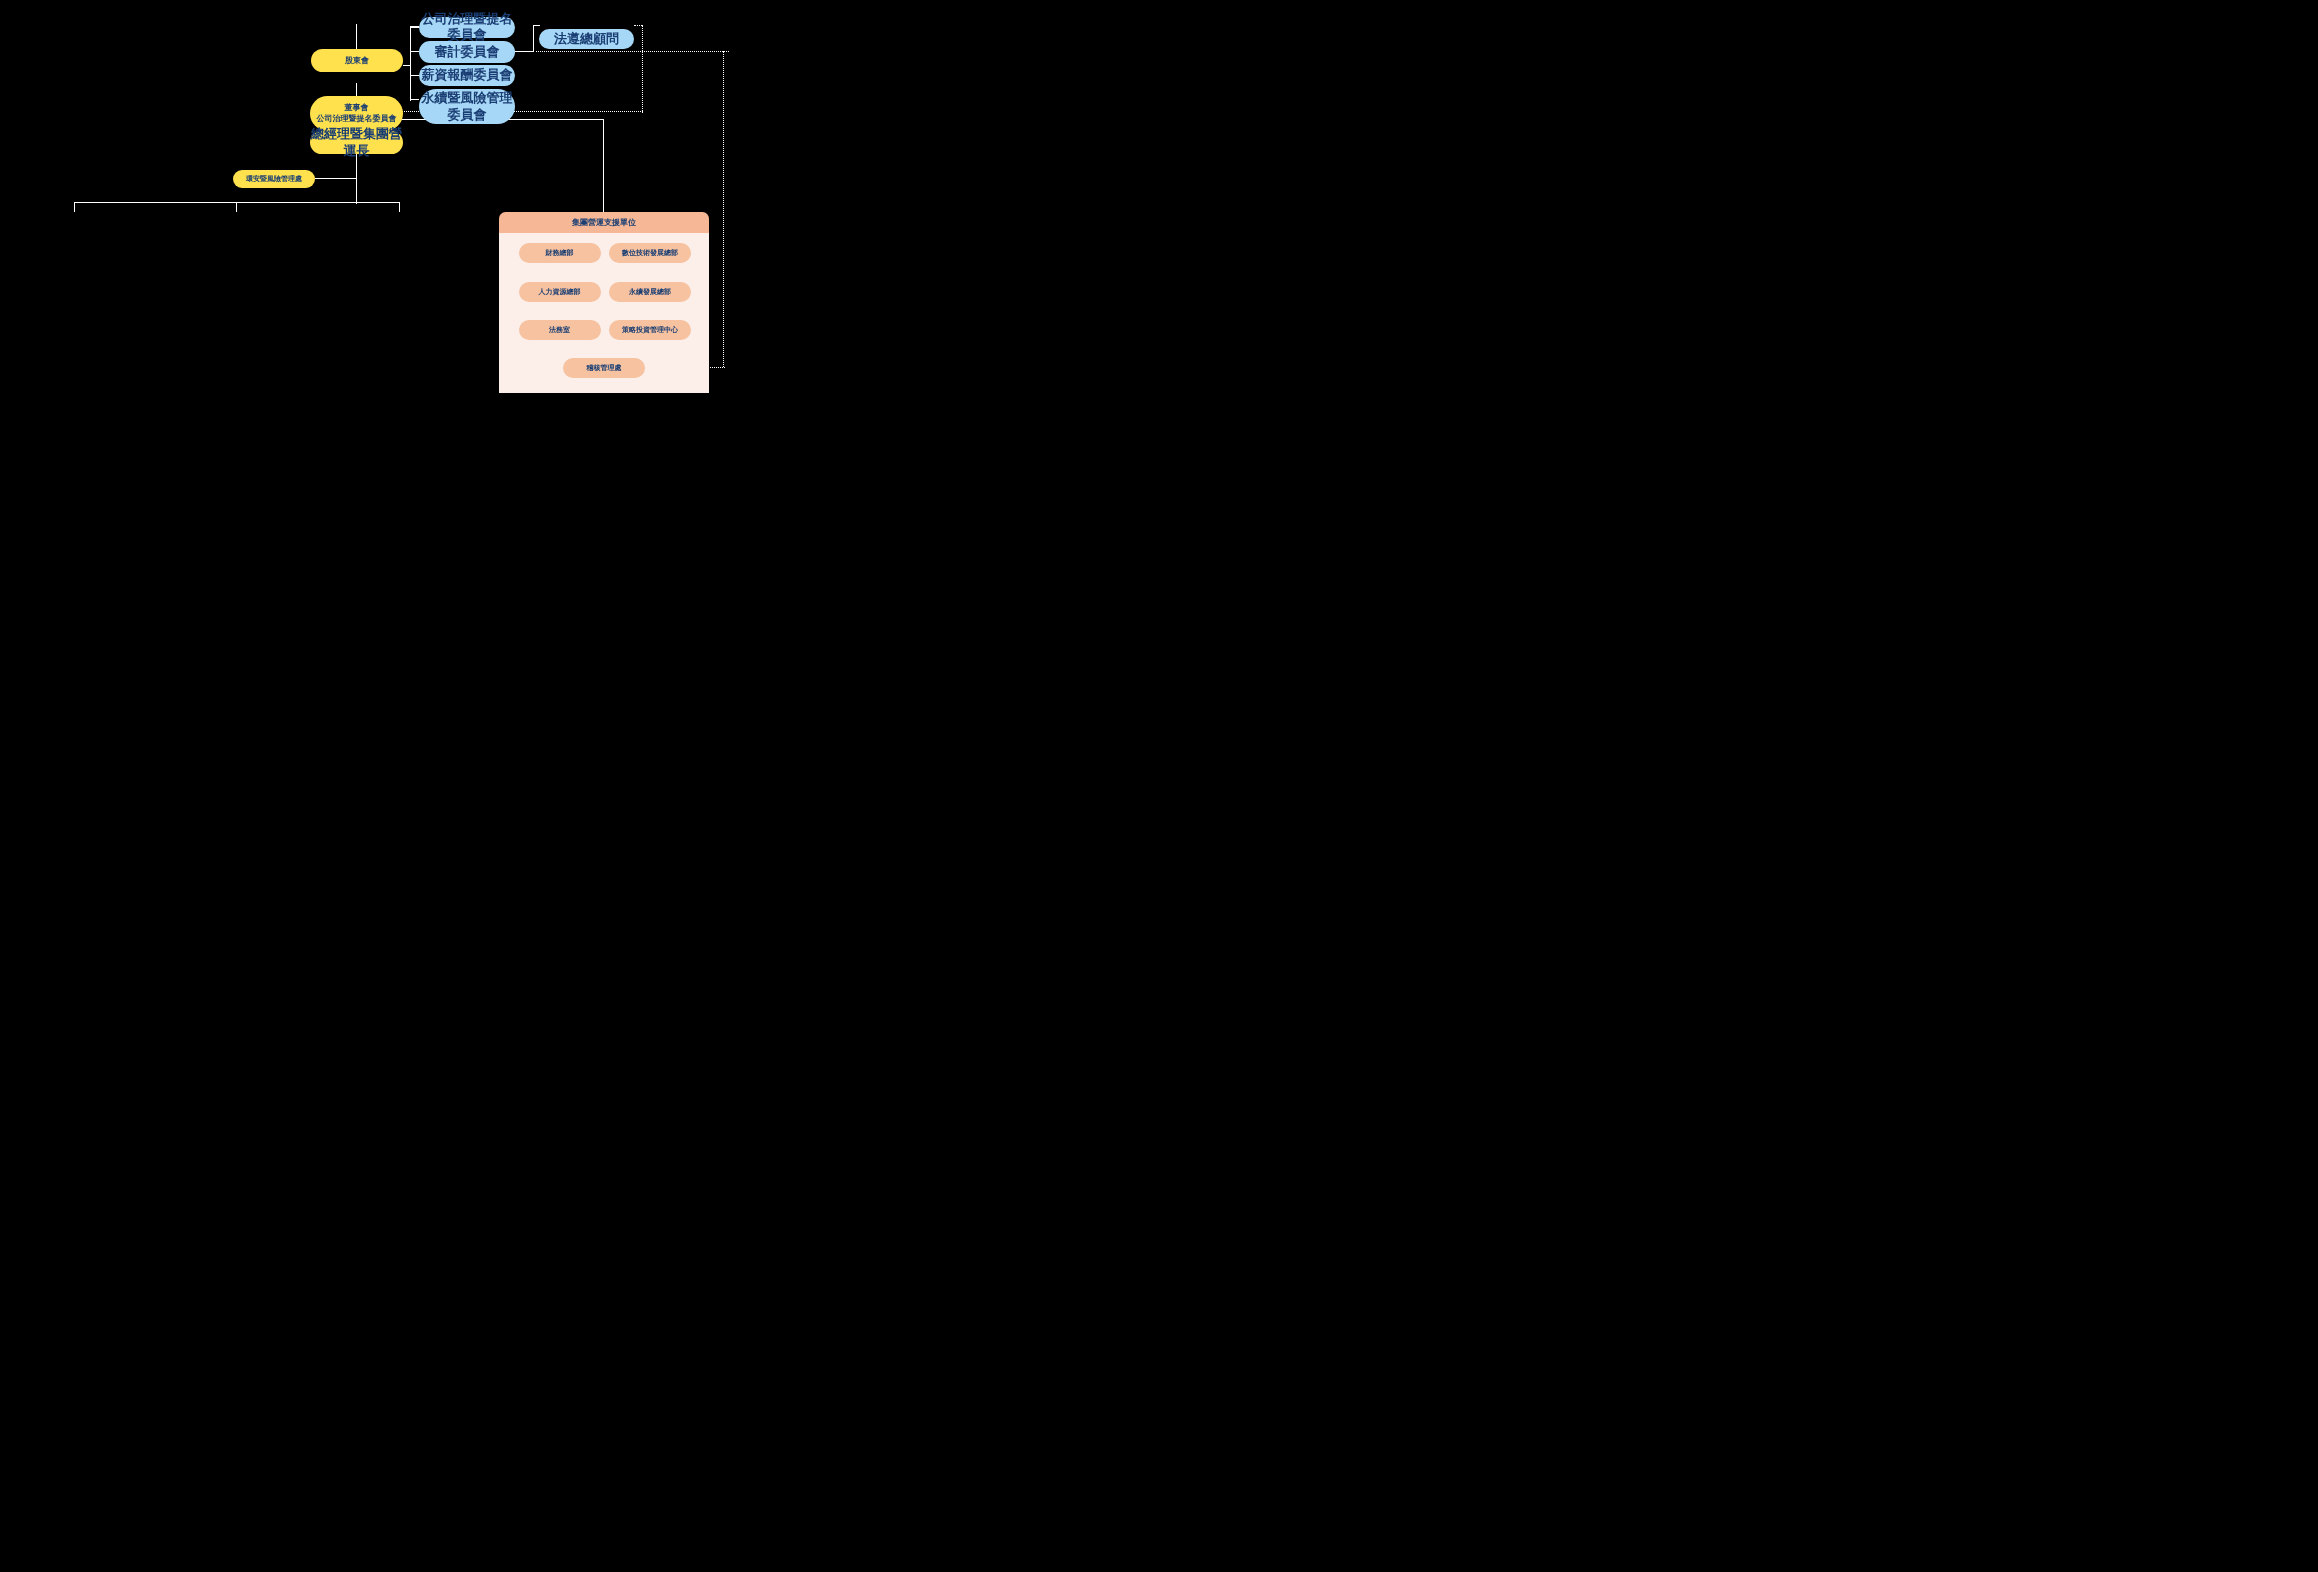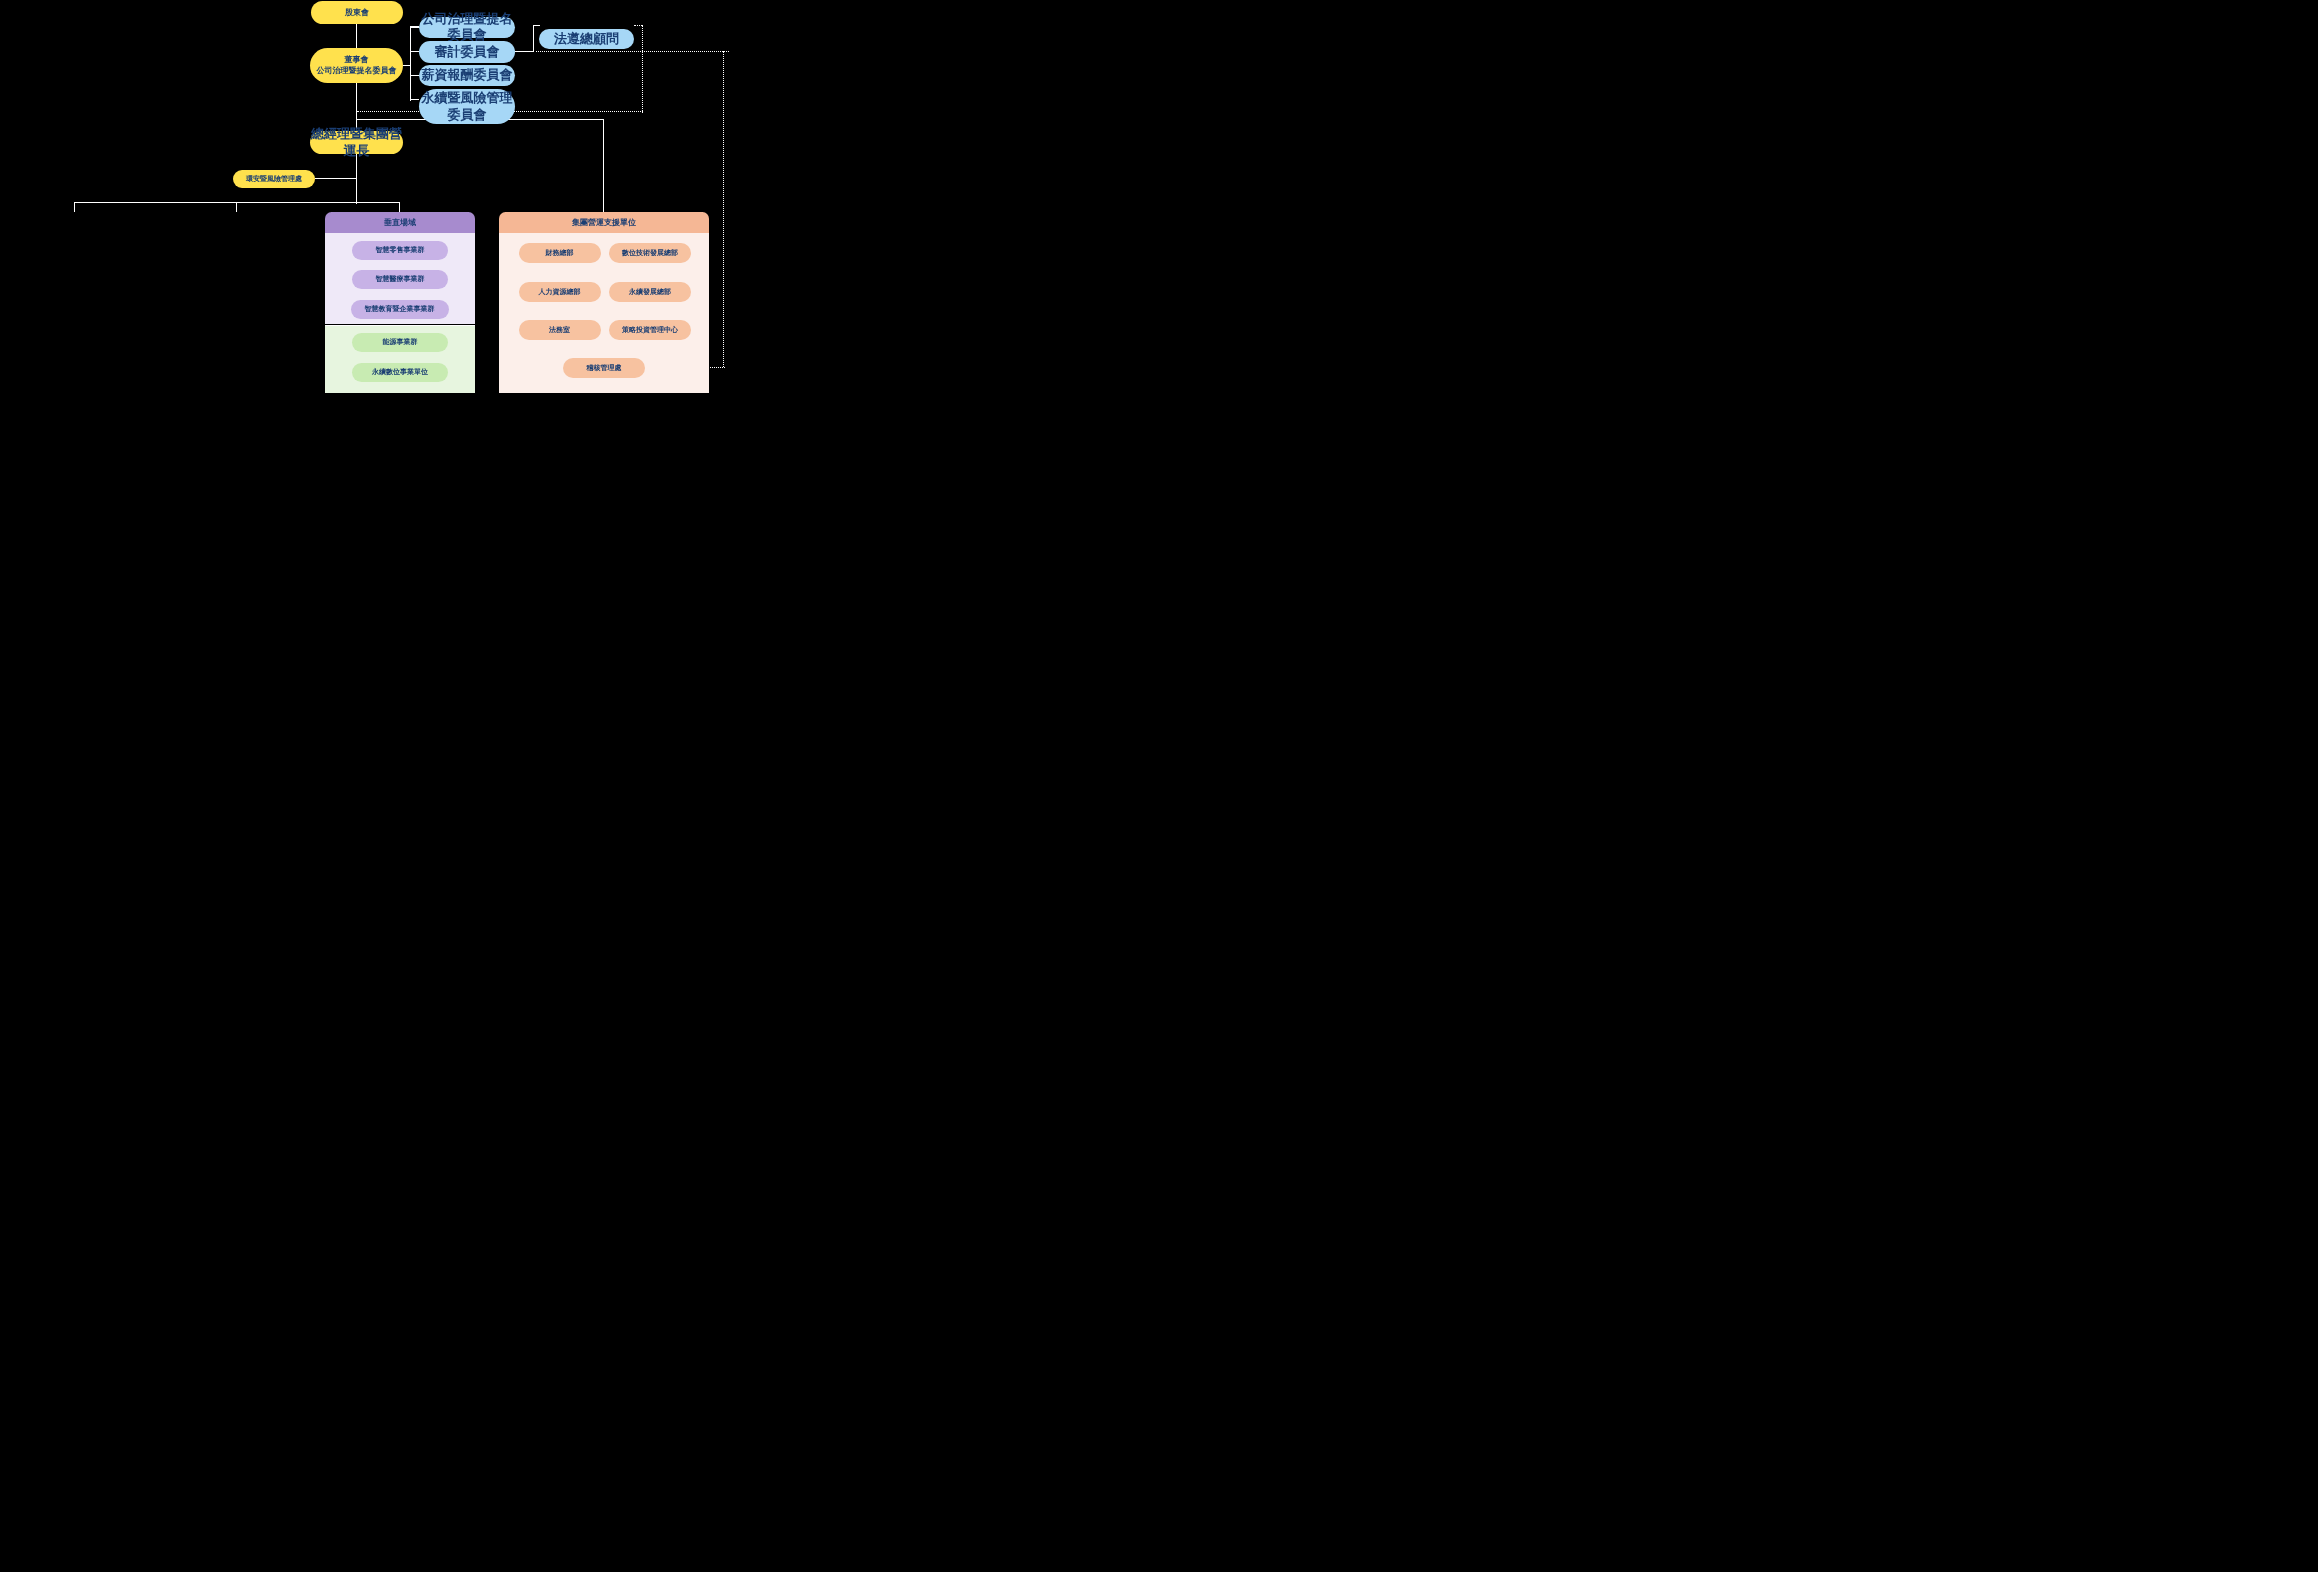"股東會" .f17 { margin-top: none -> 48px }
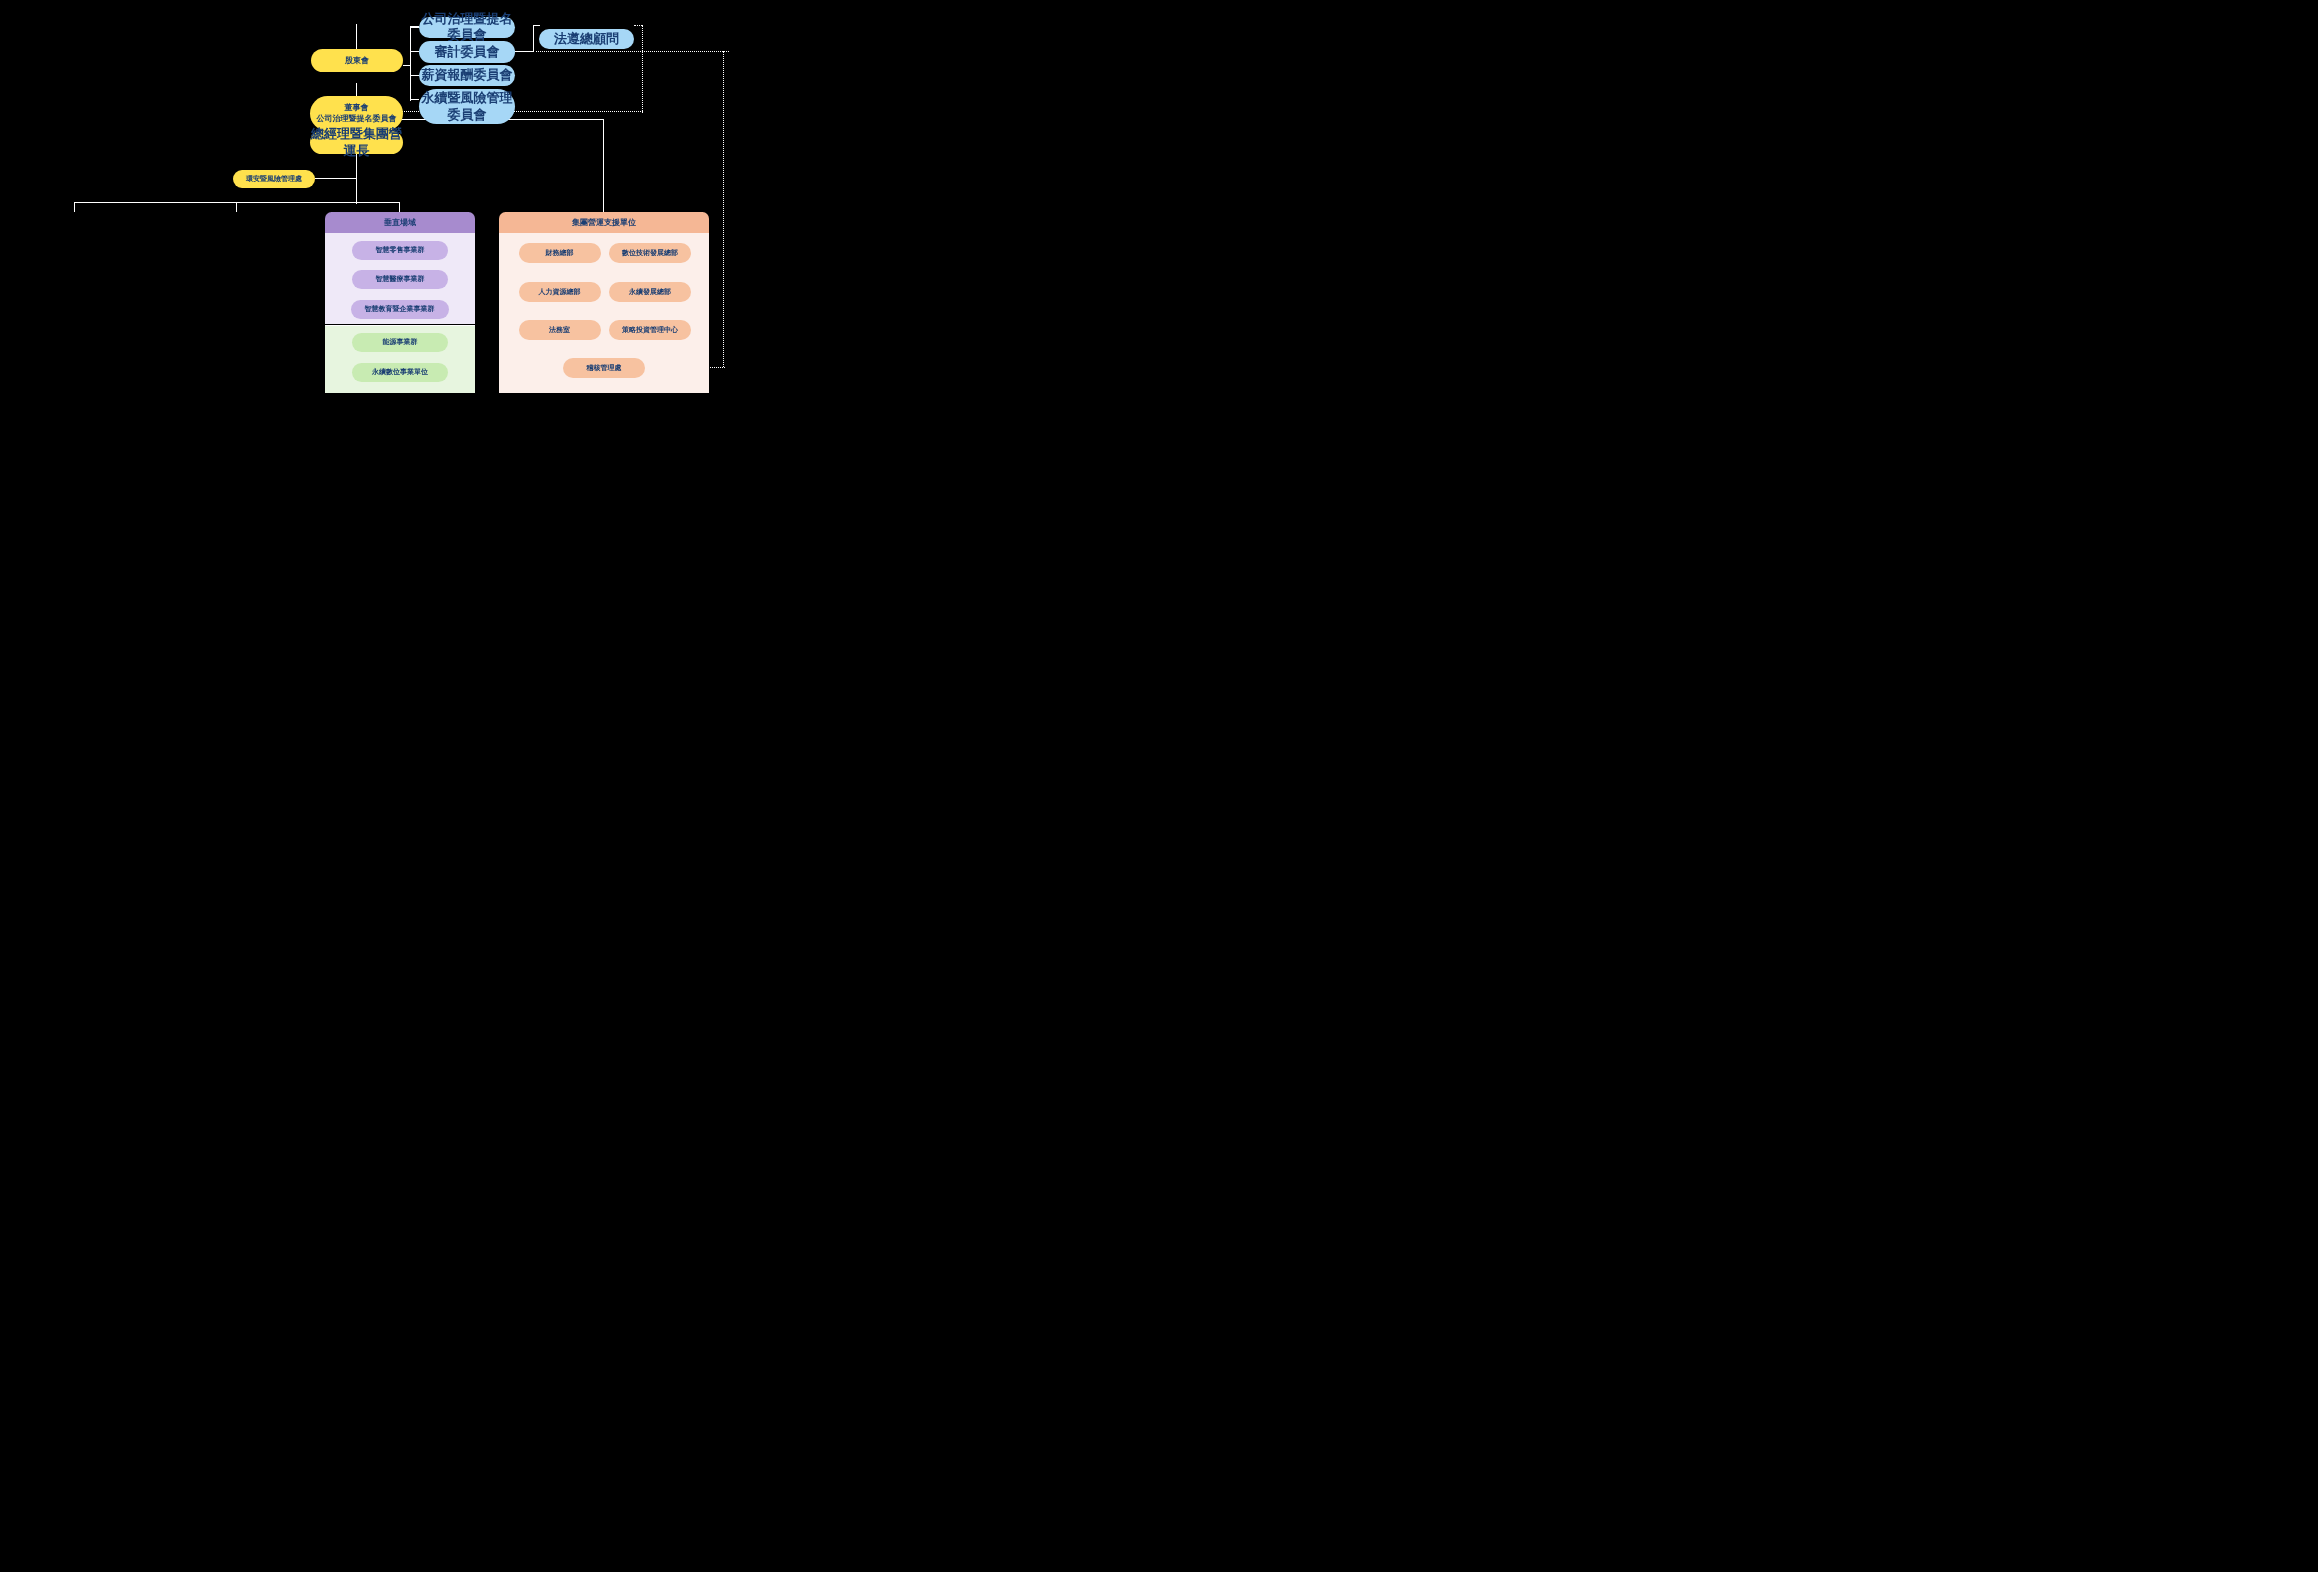"垂直場域" div.card { html: <div> <div></div> <div></div> <div></div> <div>垂直場域</div> <div> <span>智慧零售事業群</span> </div> <div> <span>智慧醫療事業群</span> </div> <div> <span>智慧教育暨企業事業群</span> </div> <div> <span>能源事業群</span> </div> <div> <span>永續數位事業單位</span> </div> </div> -> none }
